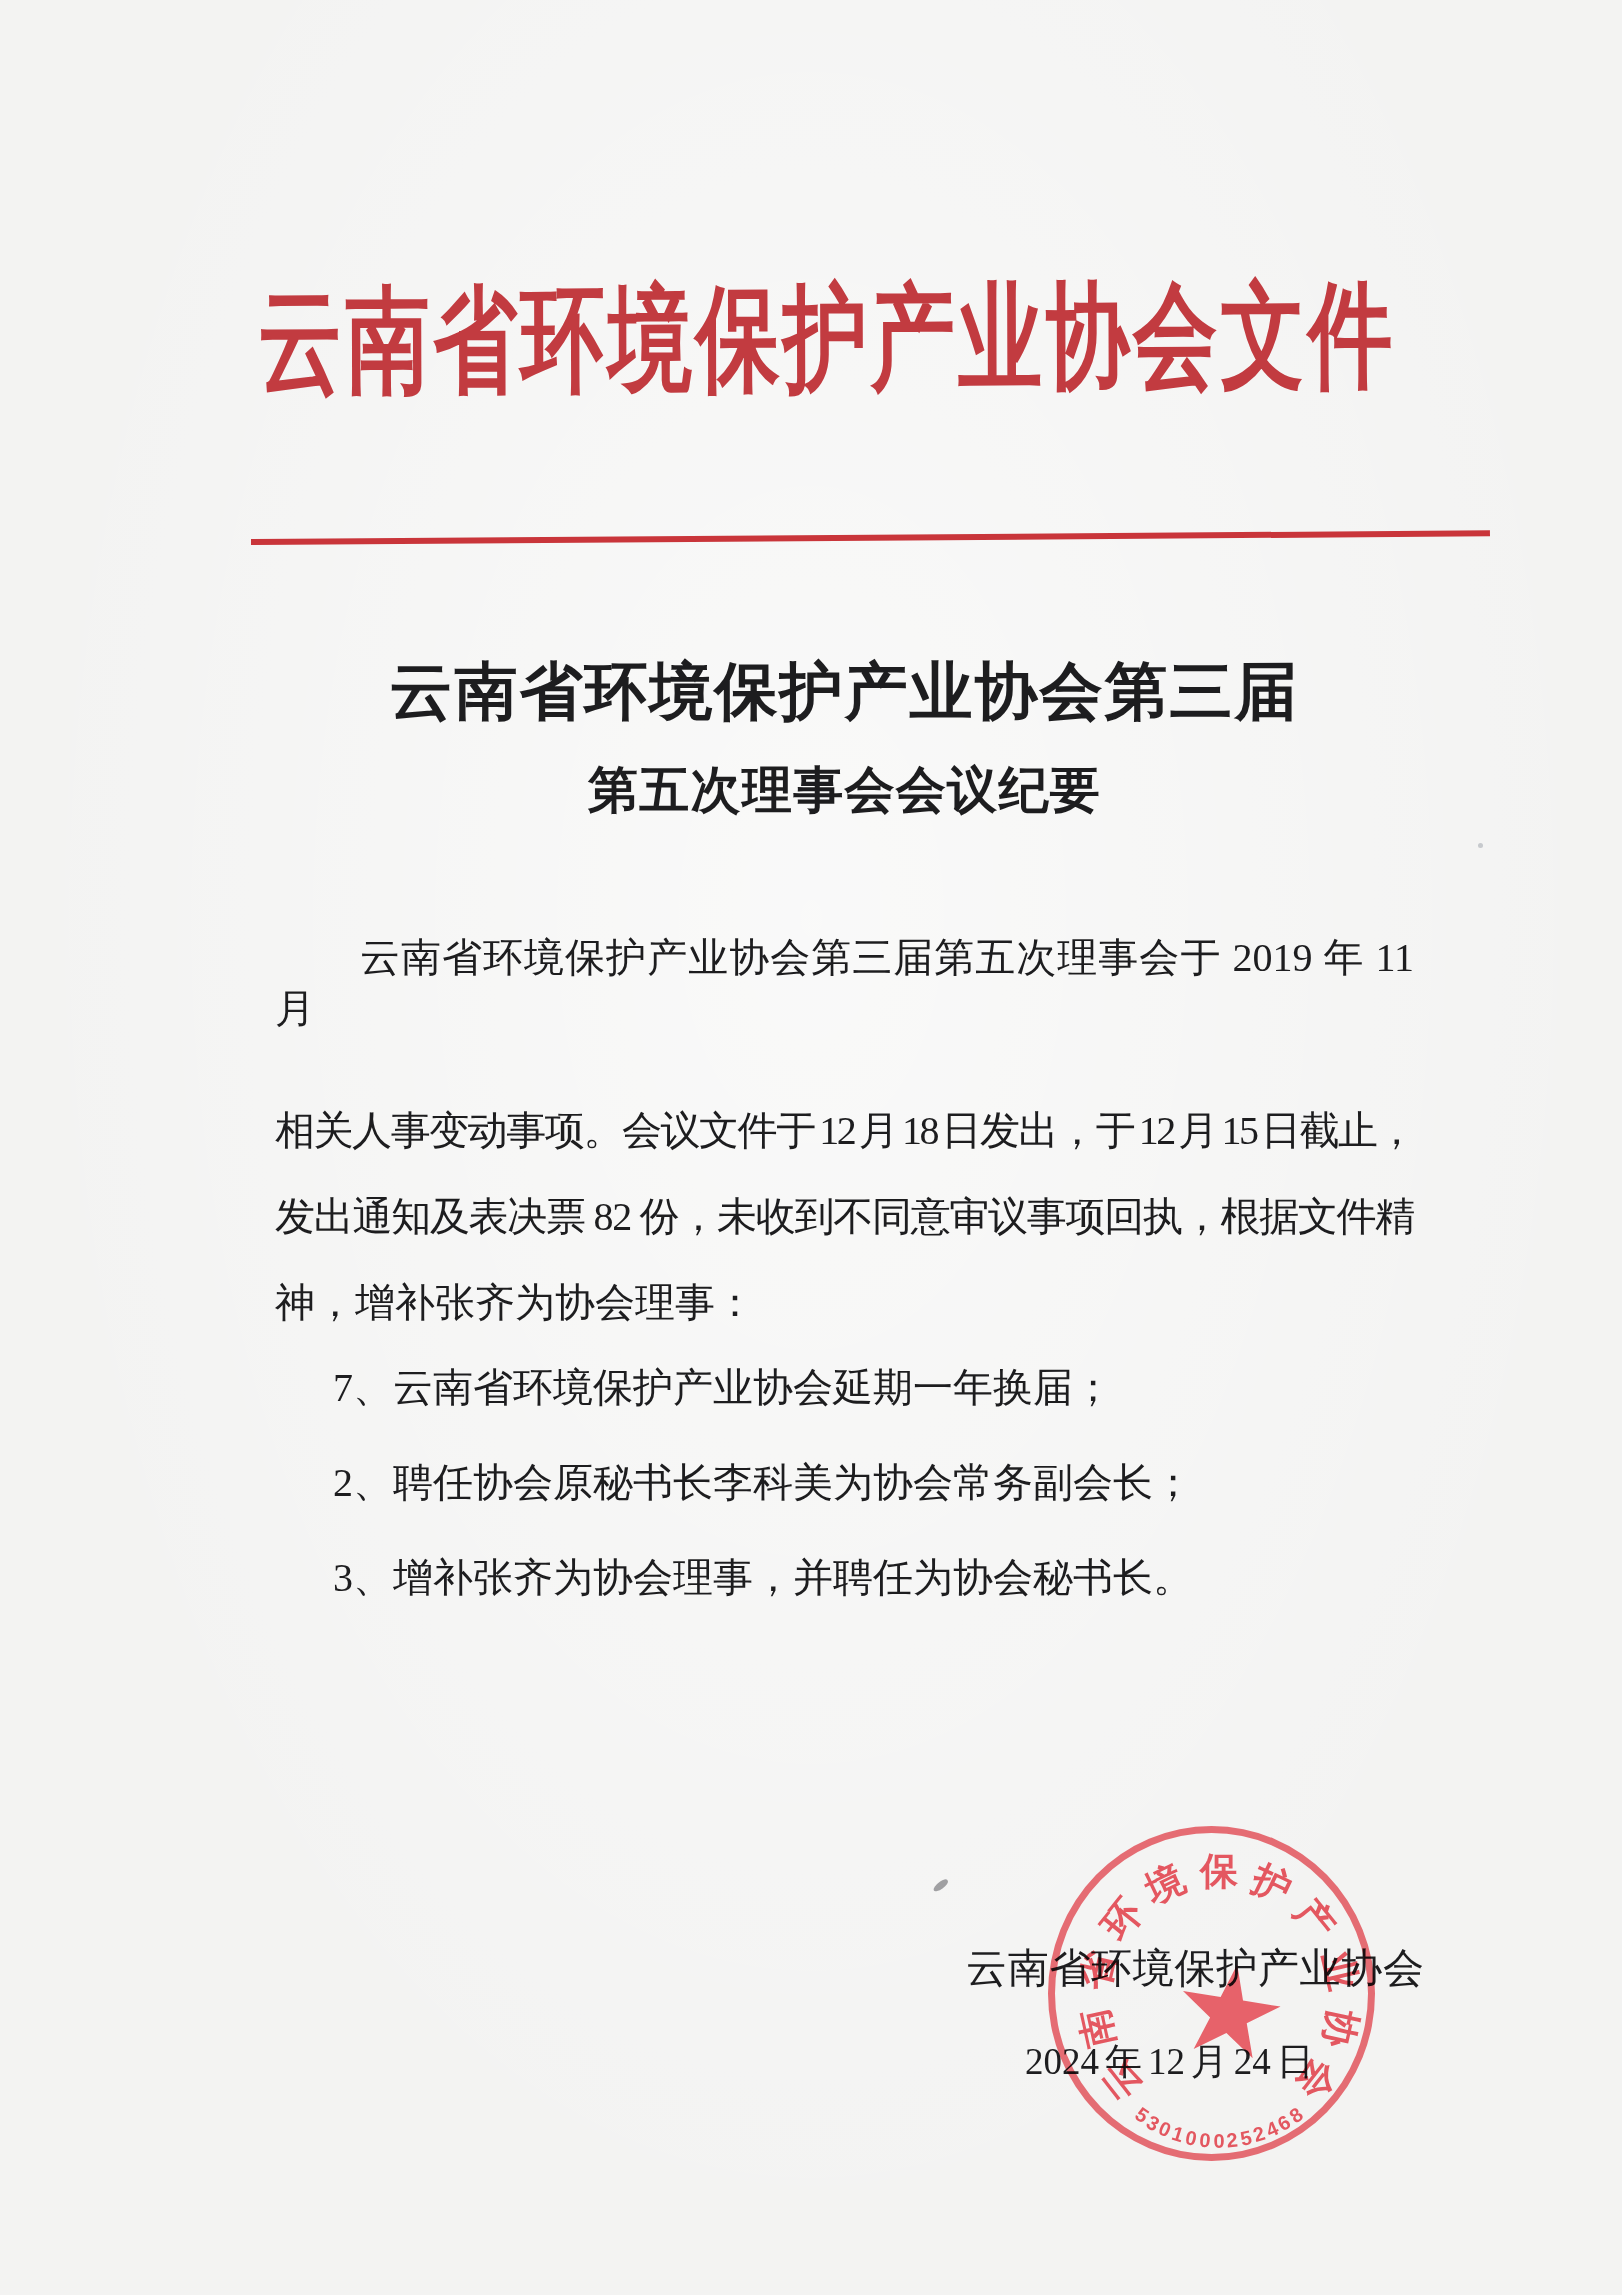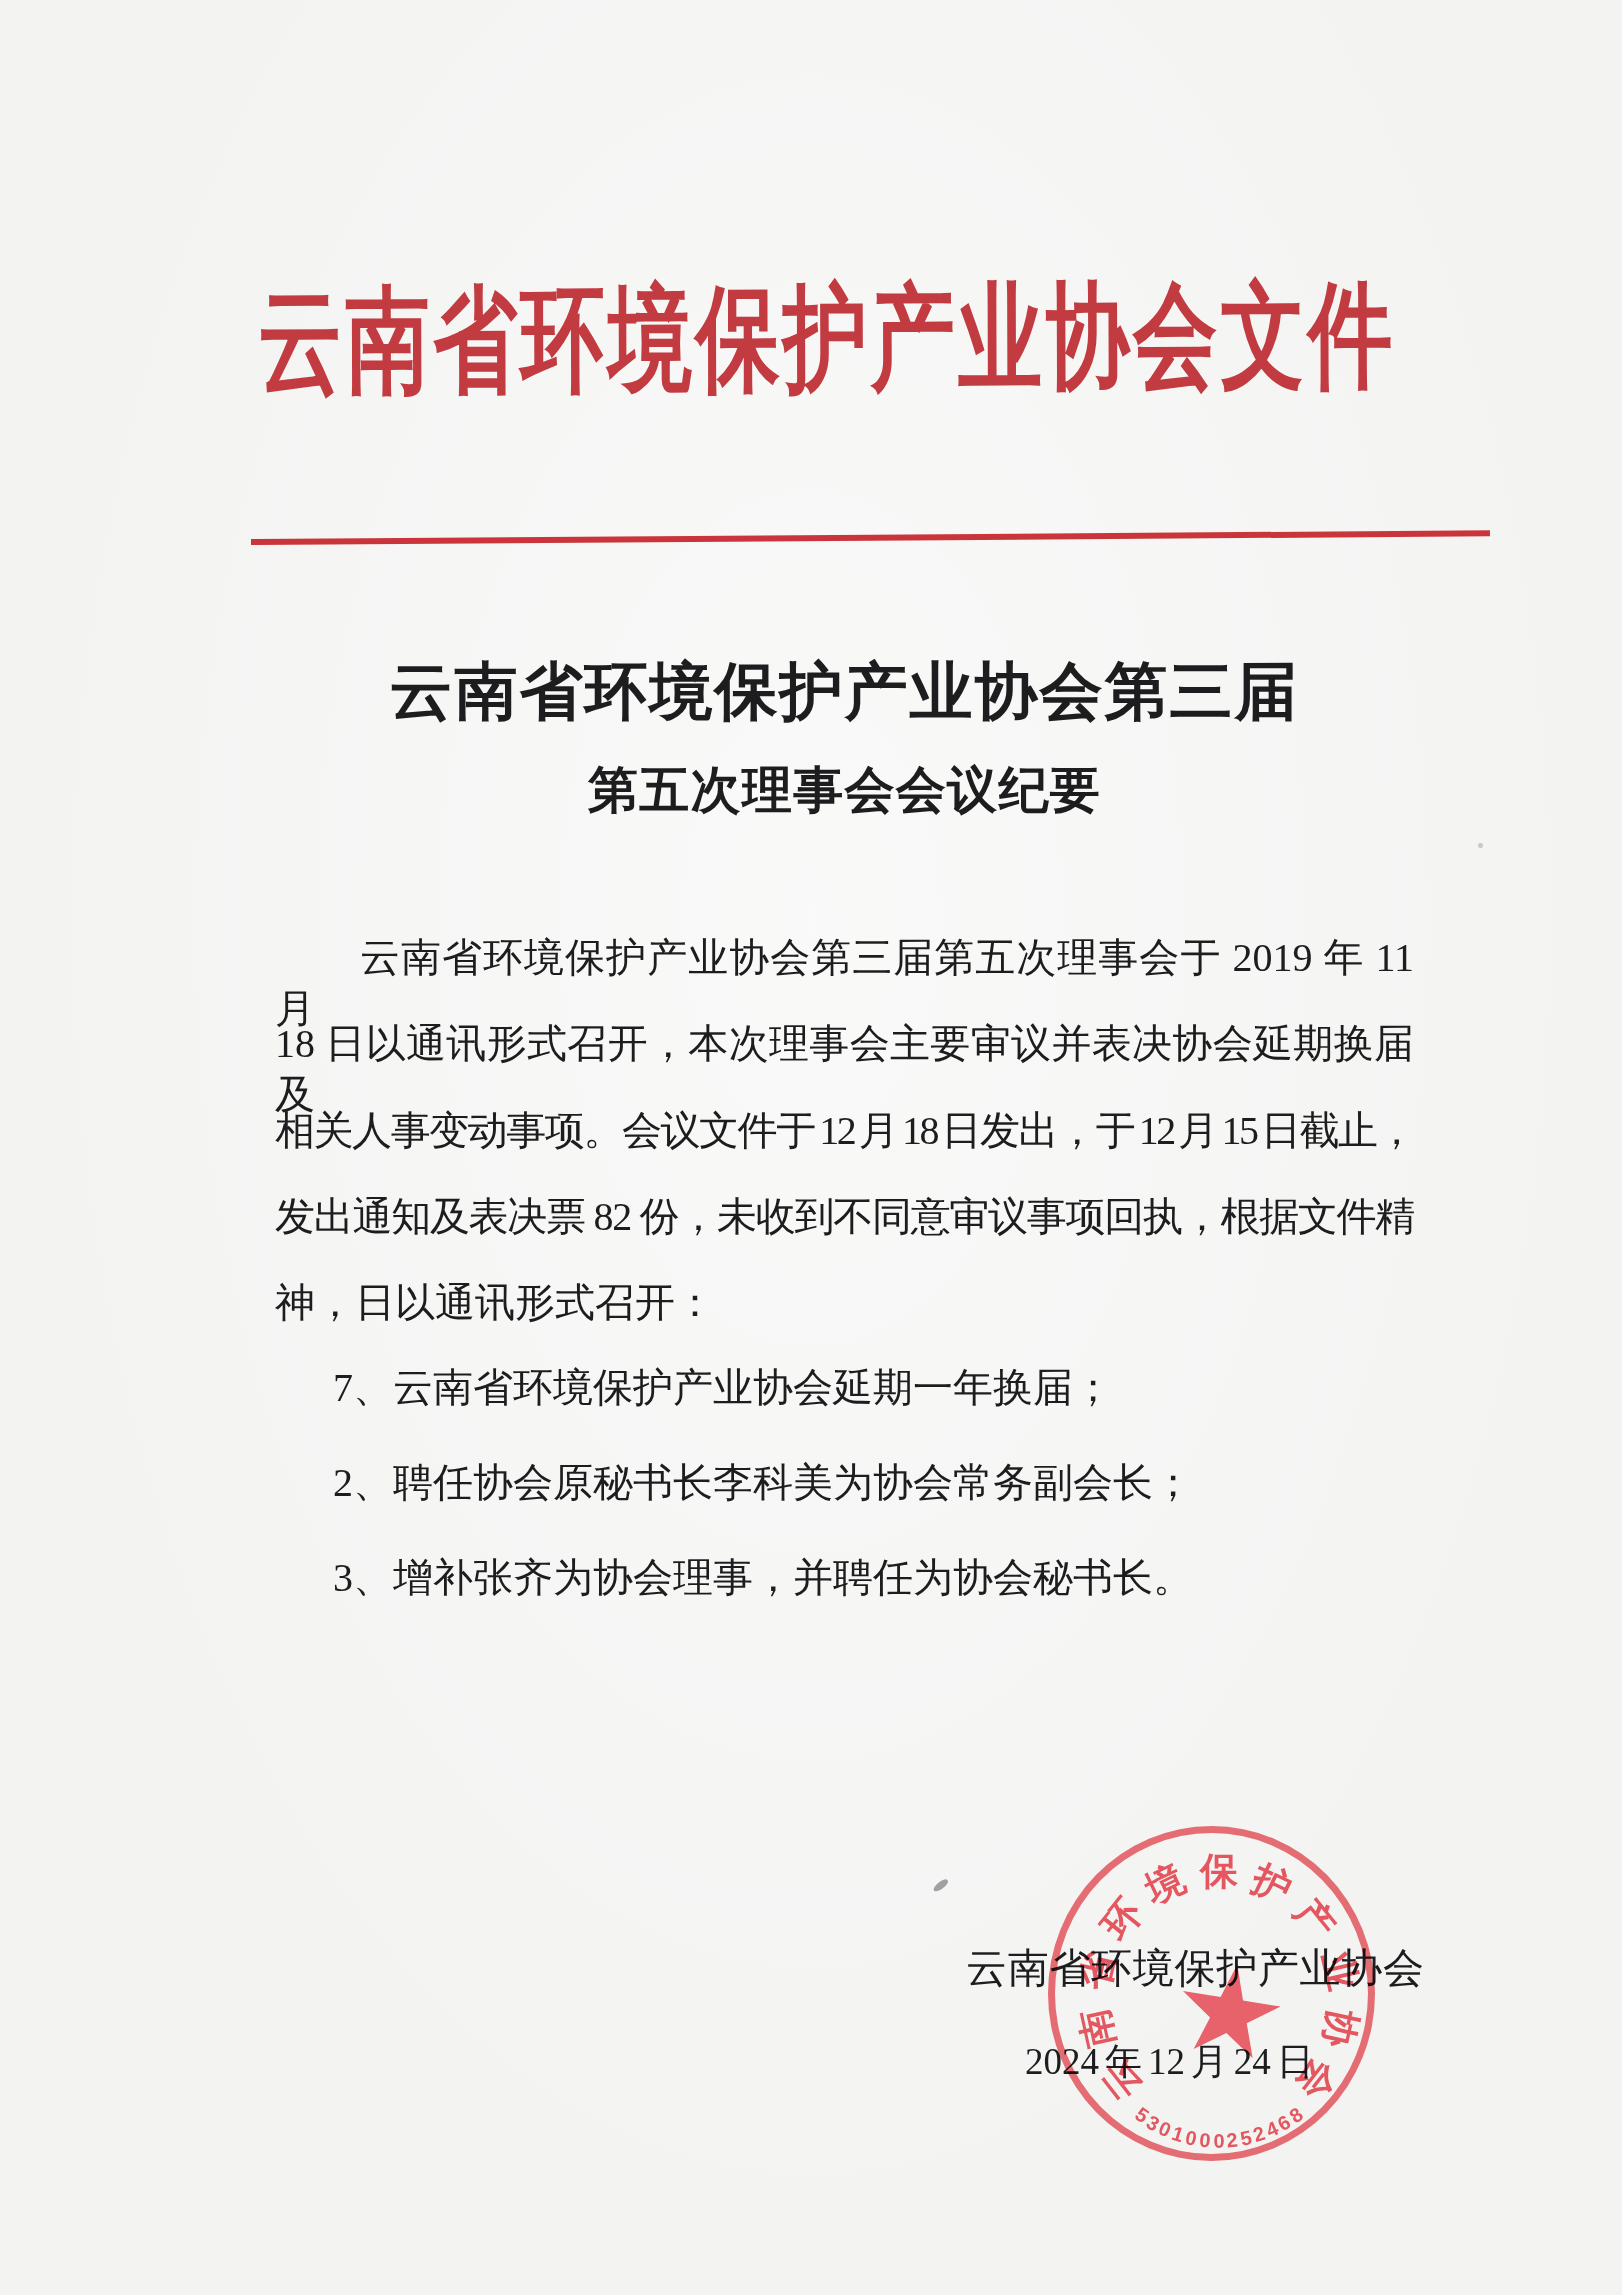"18 日以通讯形式召开，本次理事会主要审议并表决协会延期换届及" div.bline { html: <div>18 日以通讯形式召开，本次理事会主要审议并表决协会延期换届及</div> -> none }
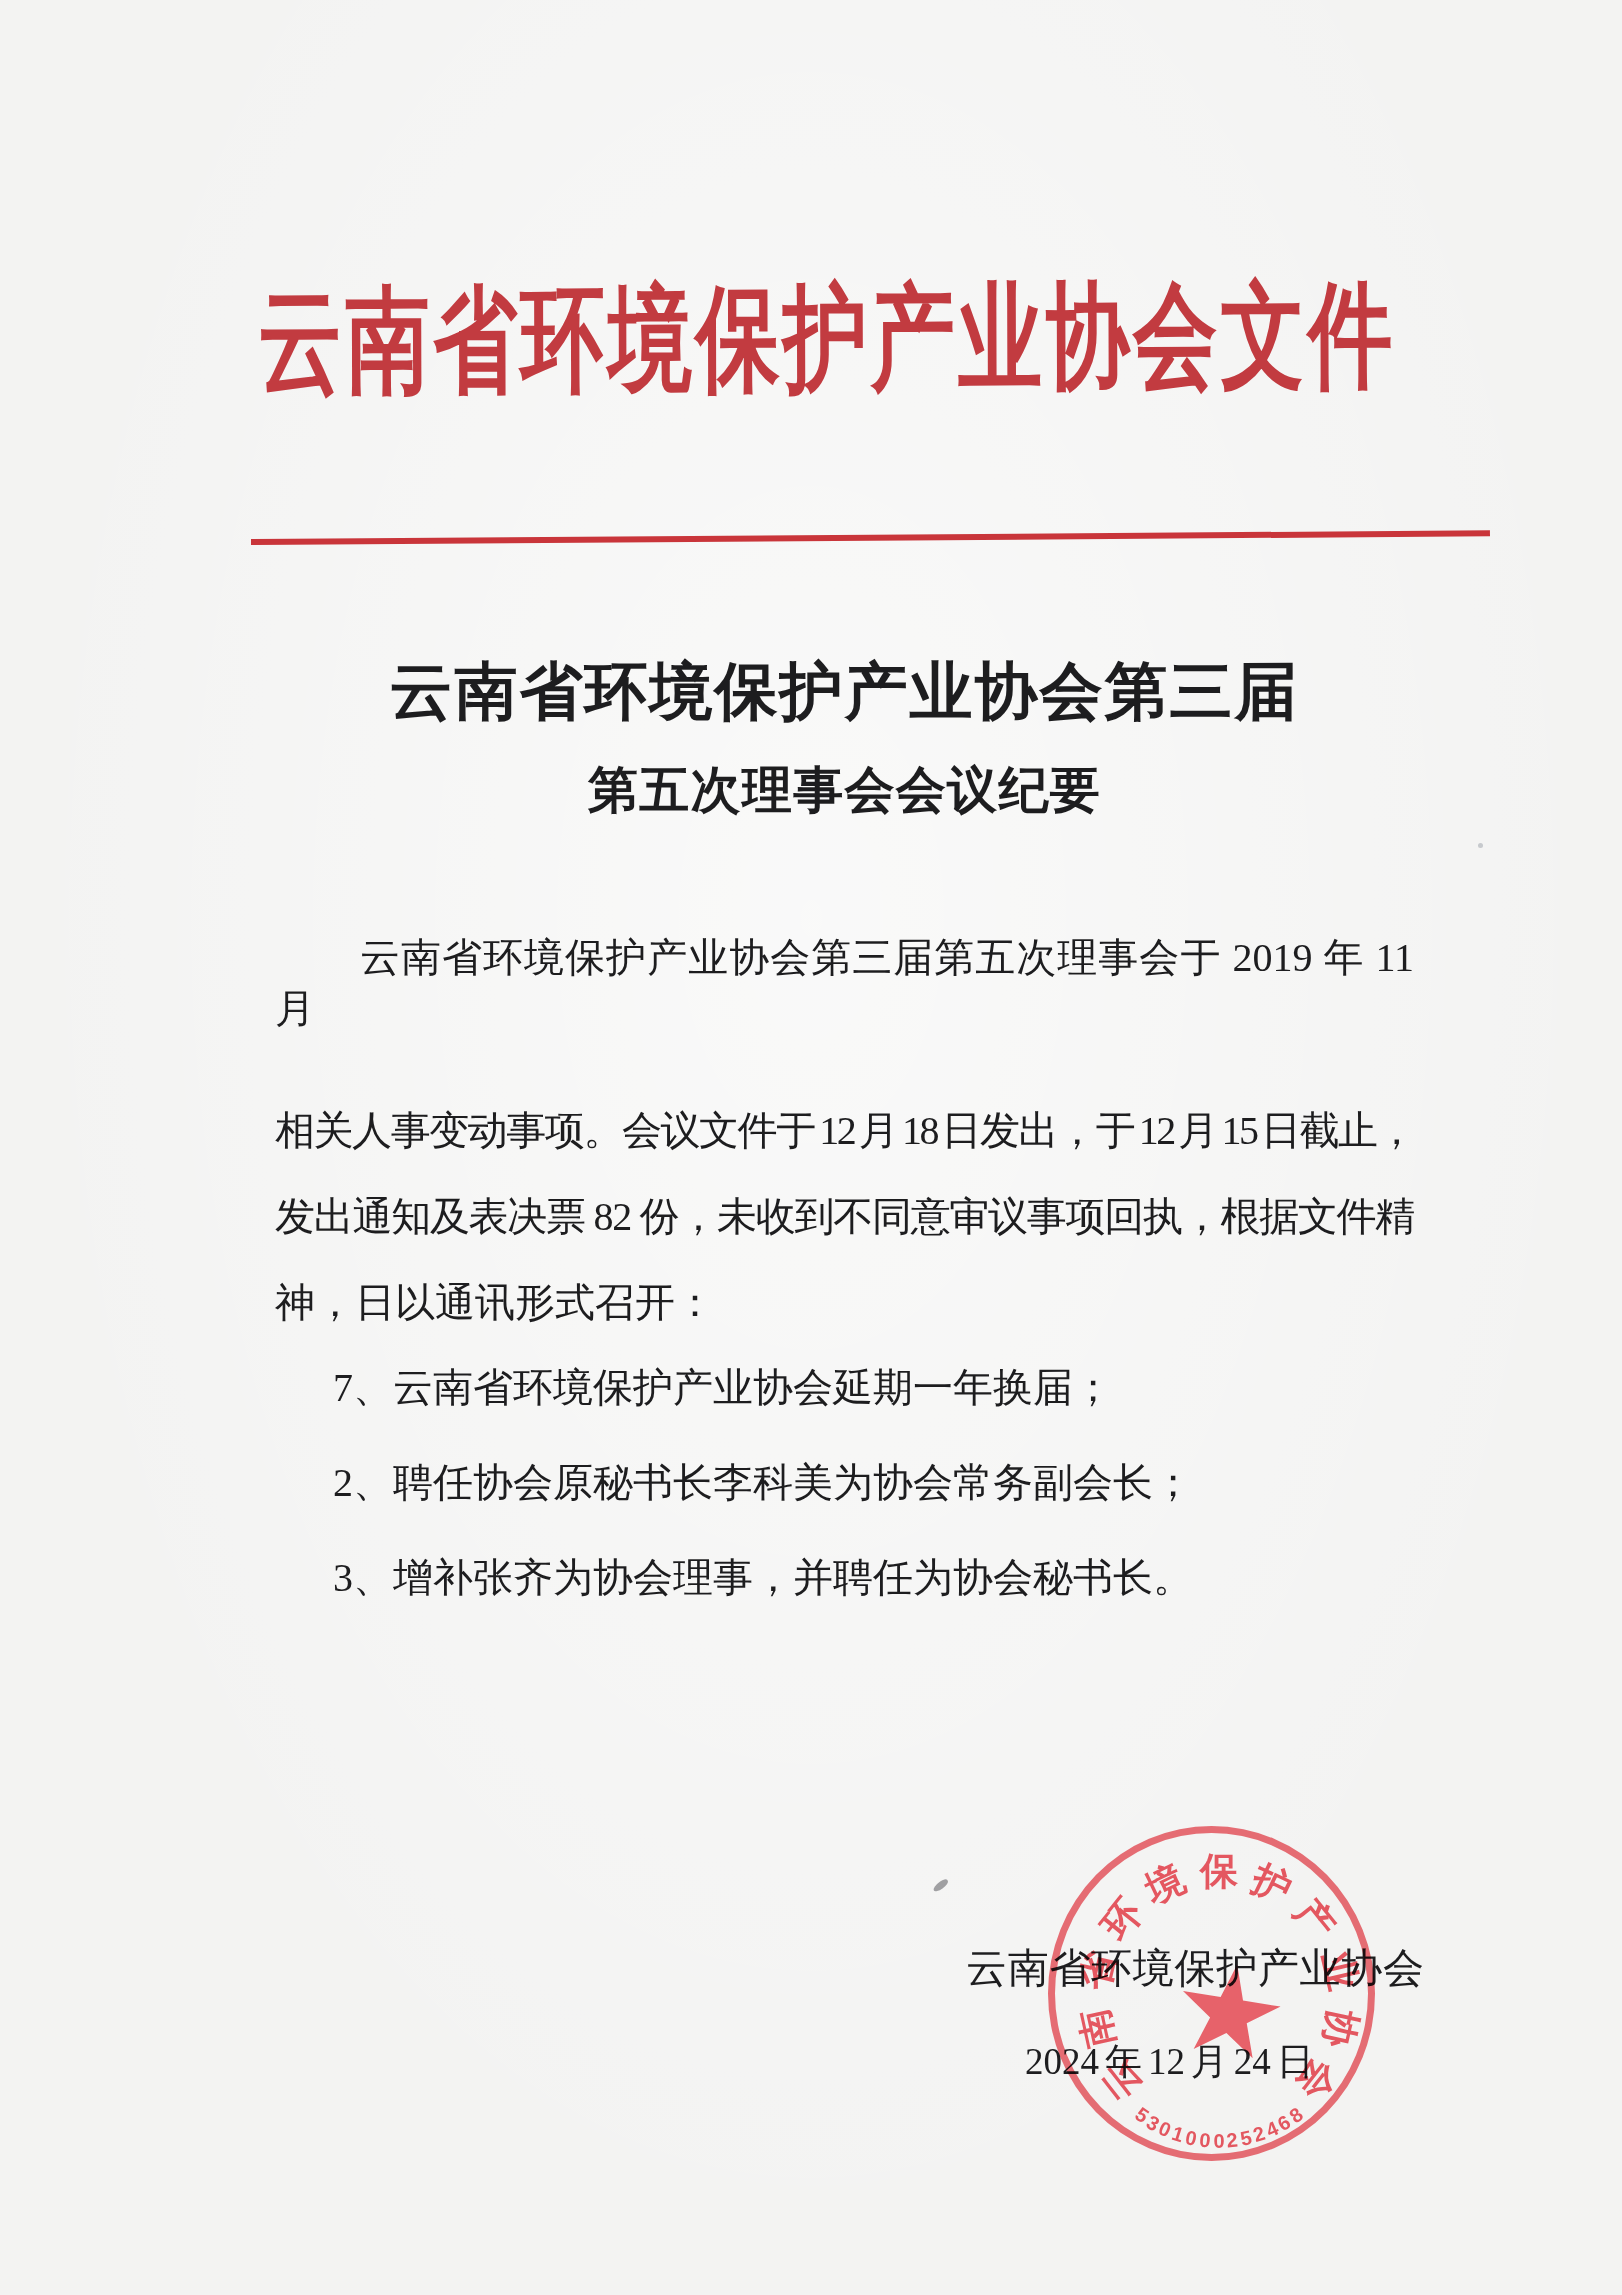"神，日以通讯形式召开：" div.bline { text: 日以通讯形式召开 -> 增补张齐为协会理事 }
